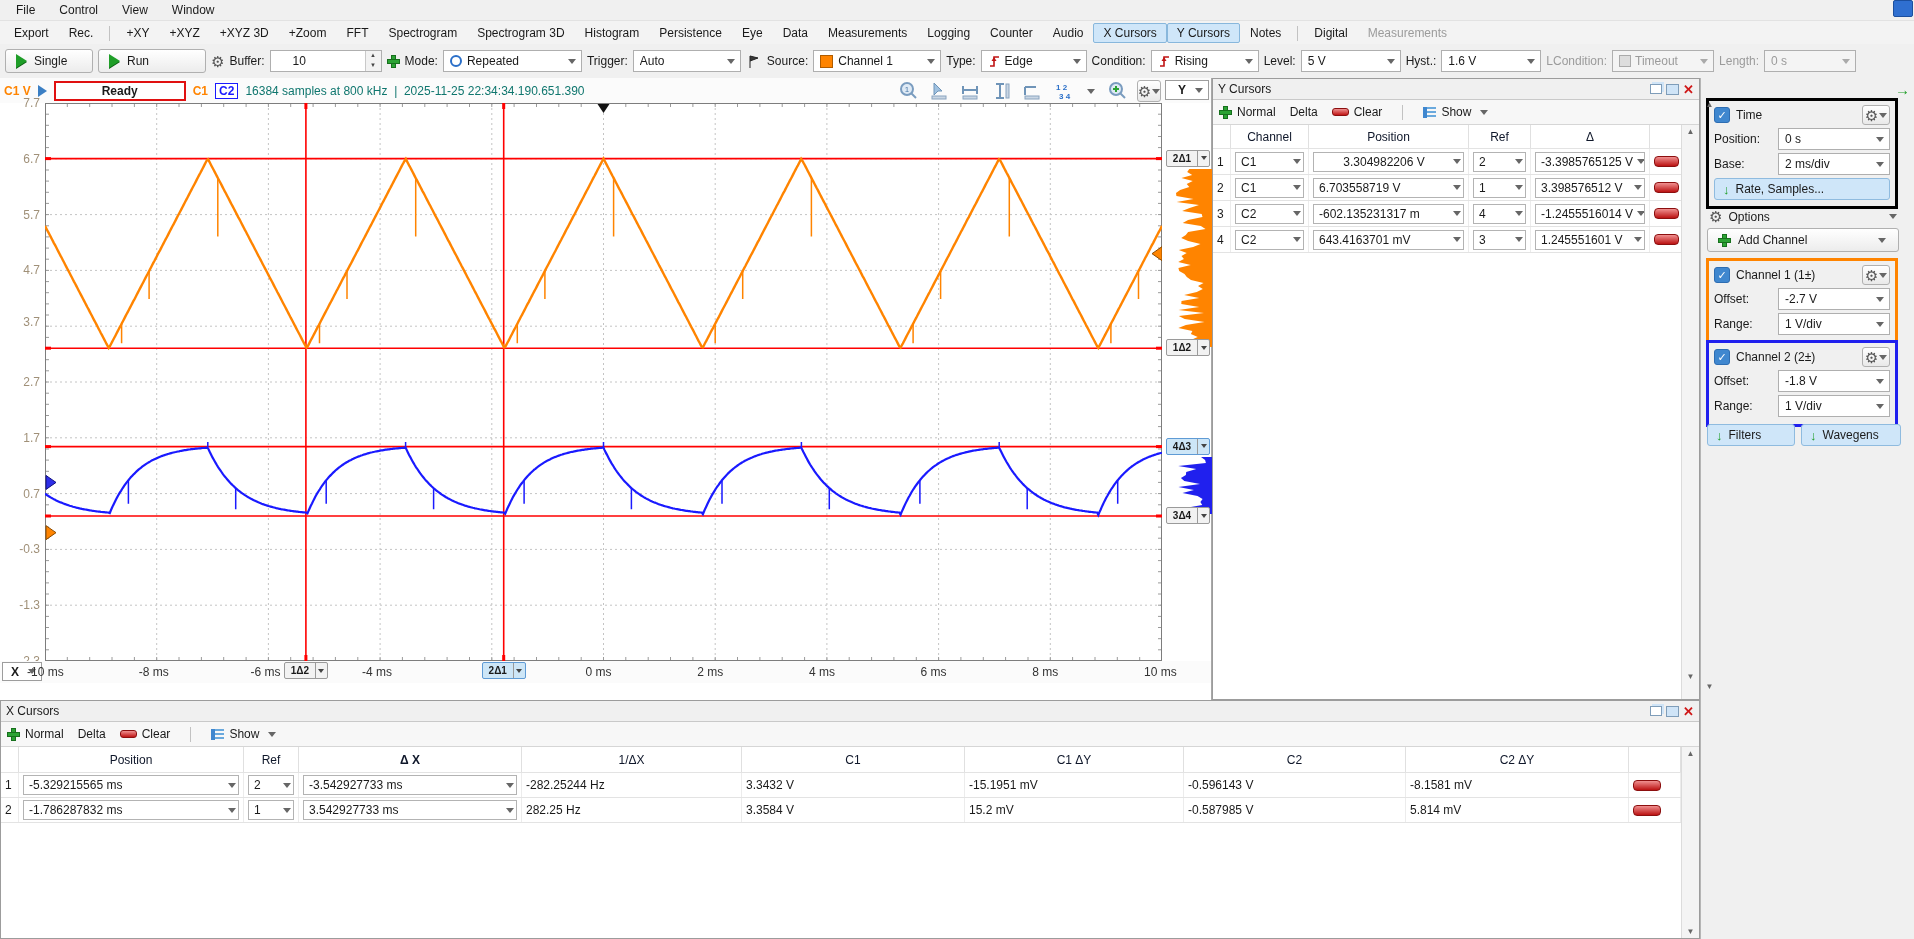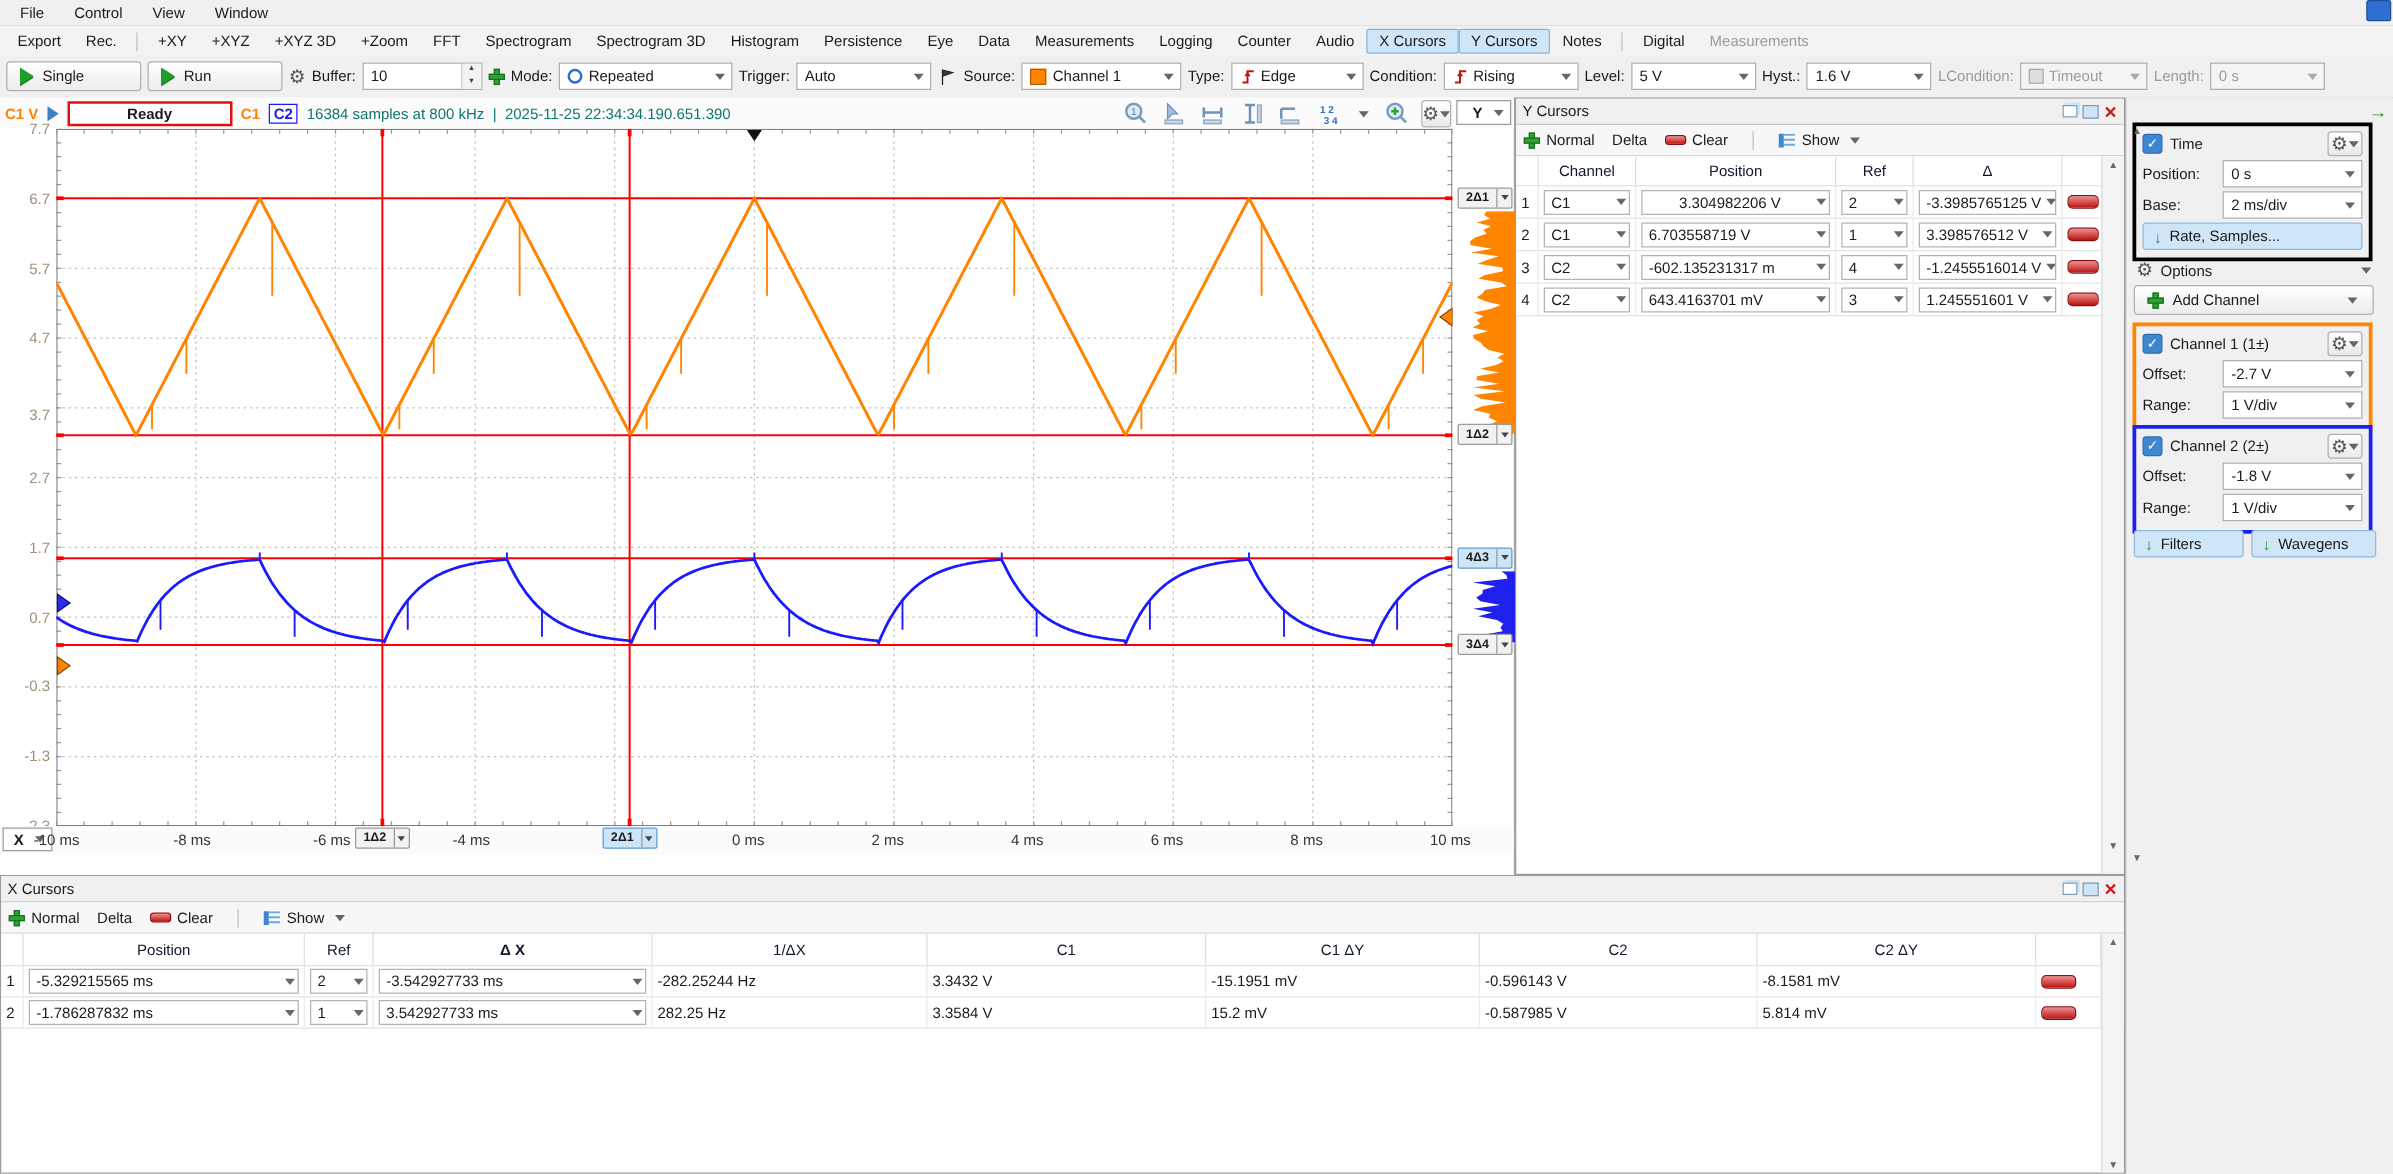"Single" div.btn3d { width: 108px -> 88px }
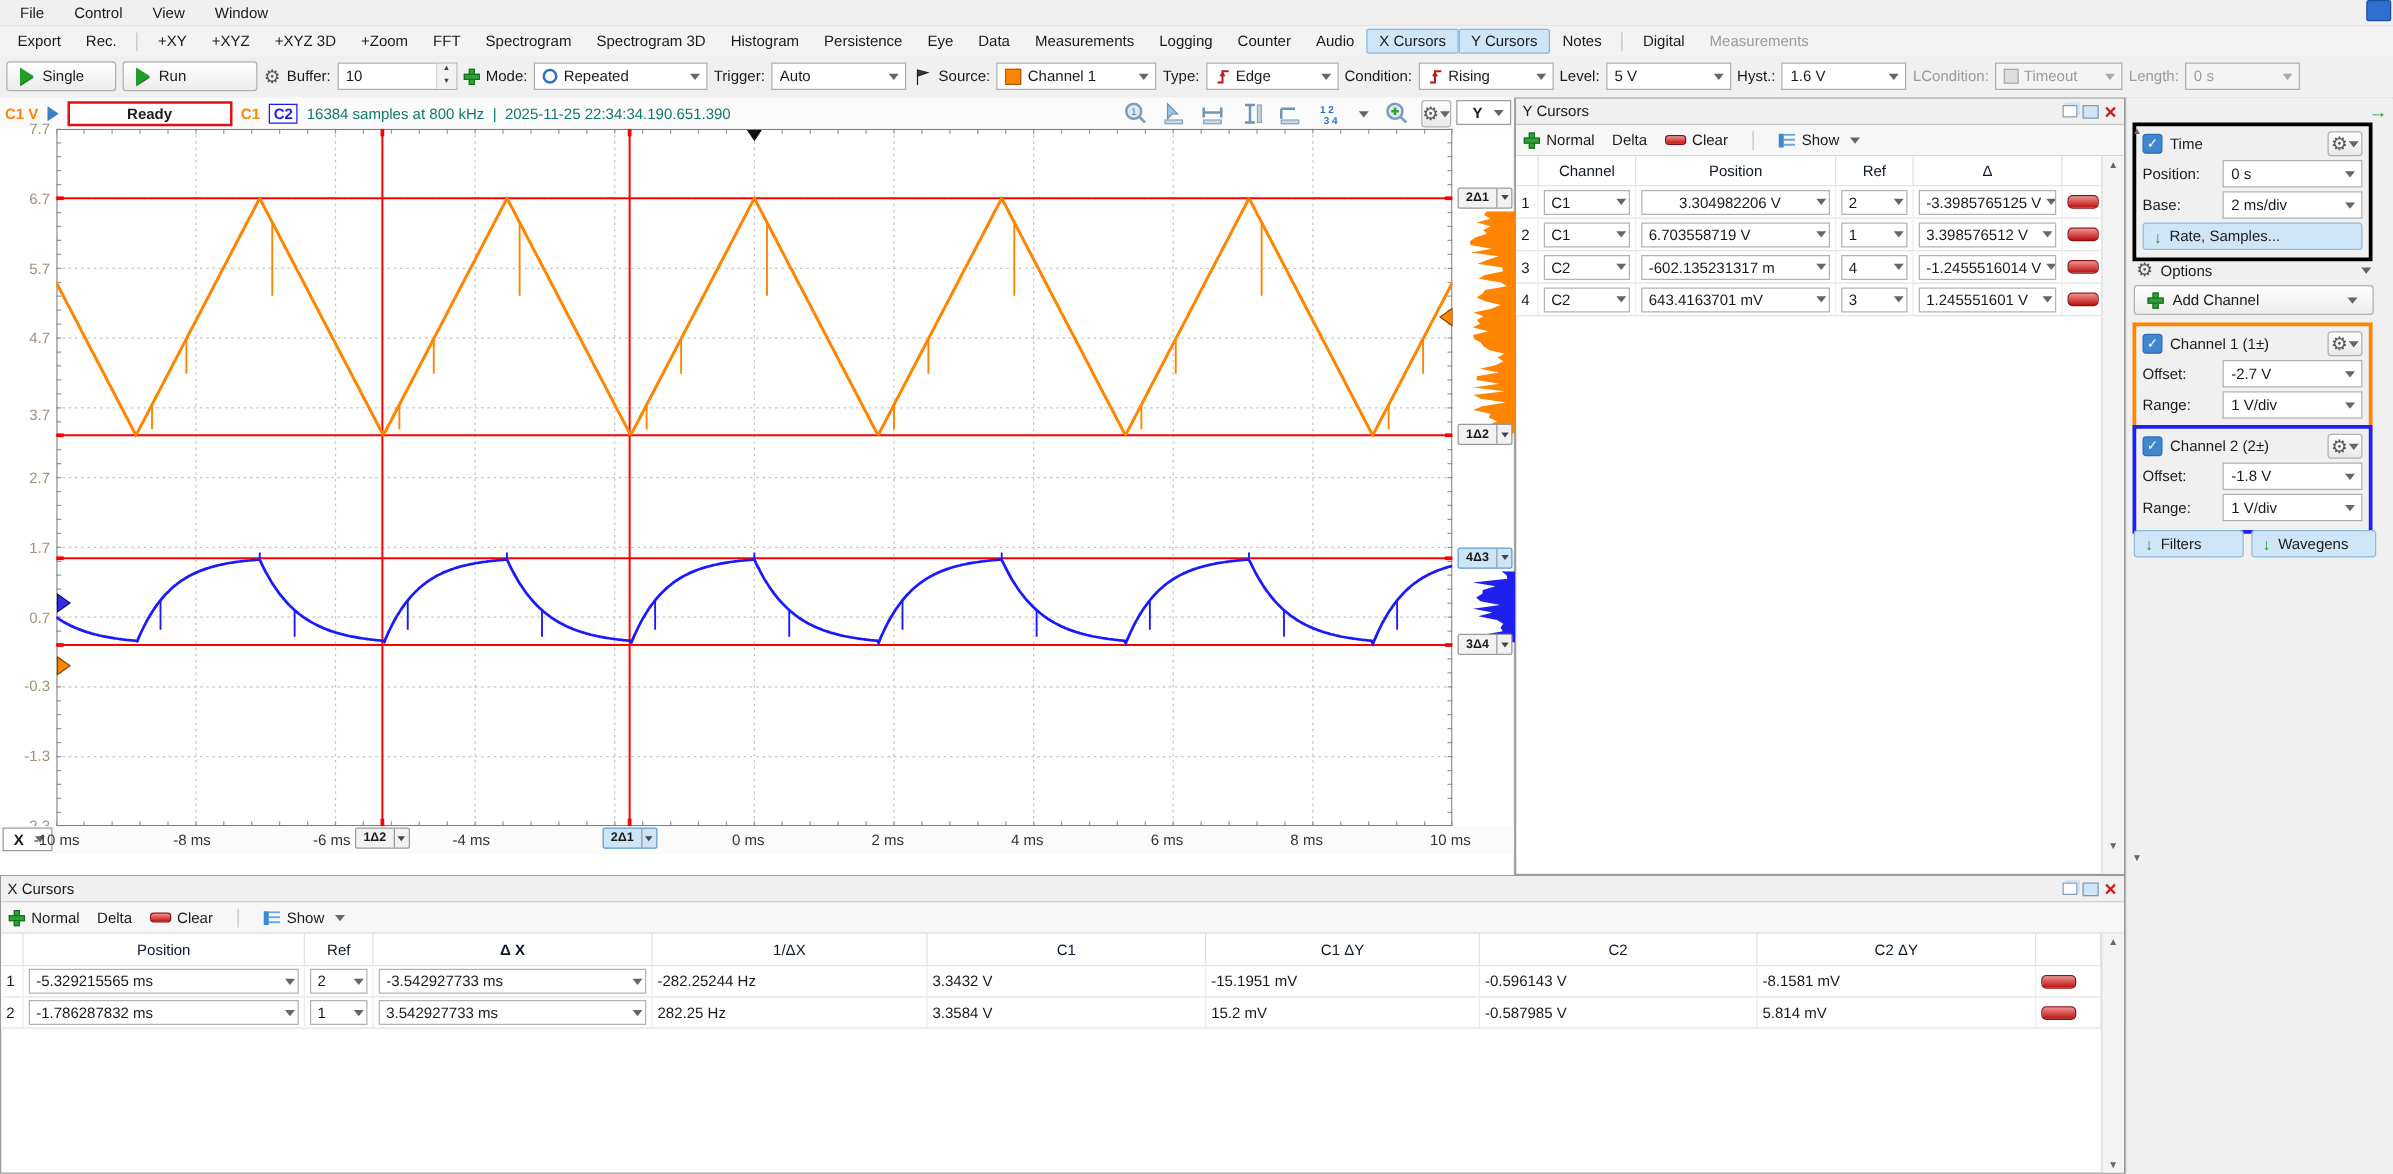"10" .spin .num { padding-left: 6px -> 22px }
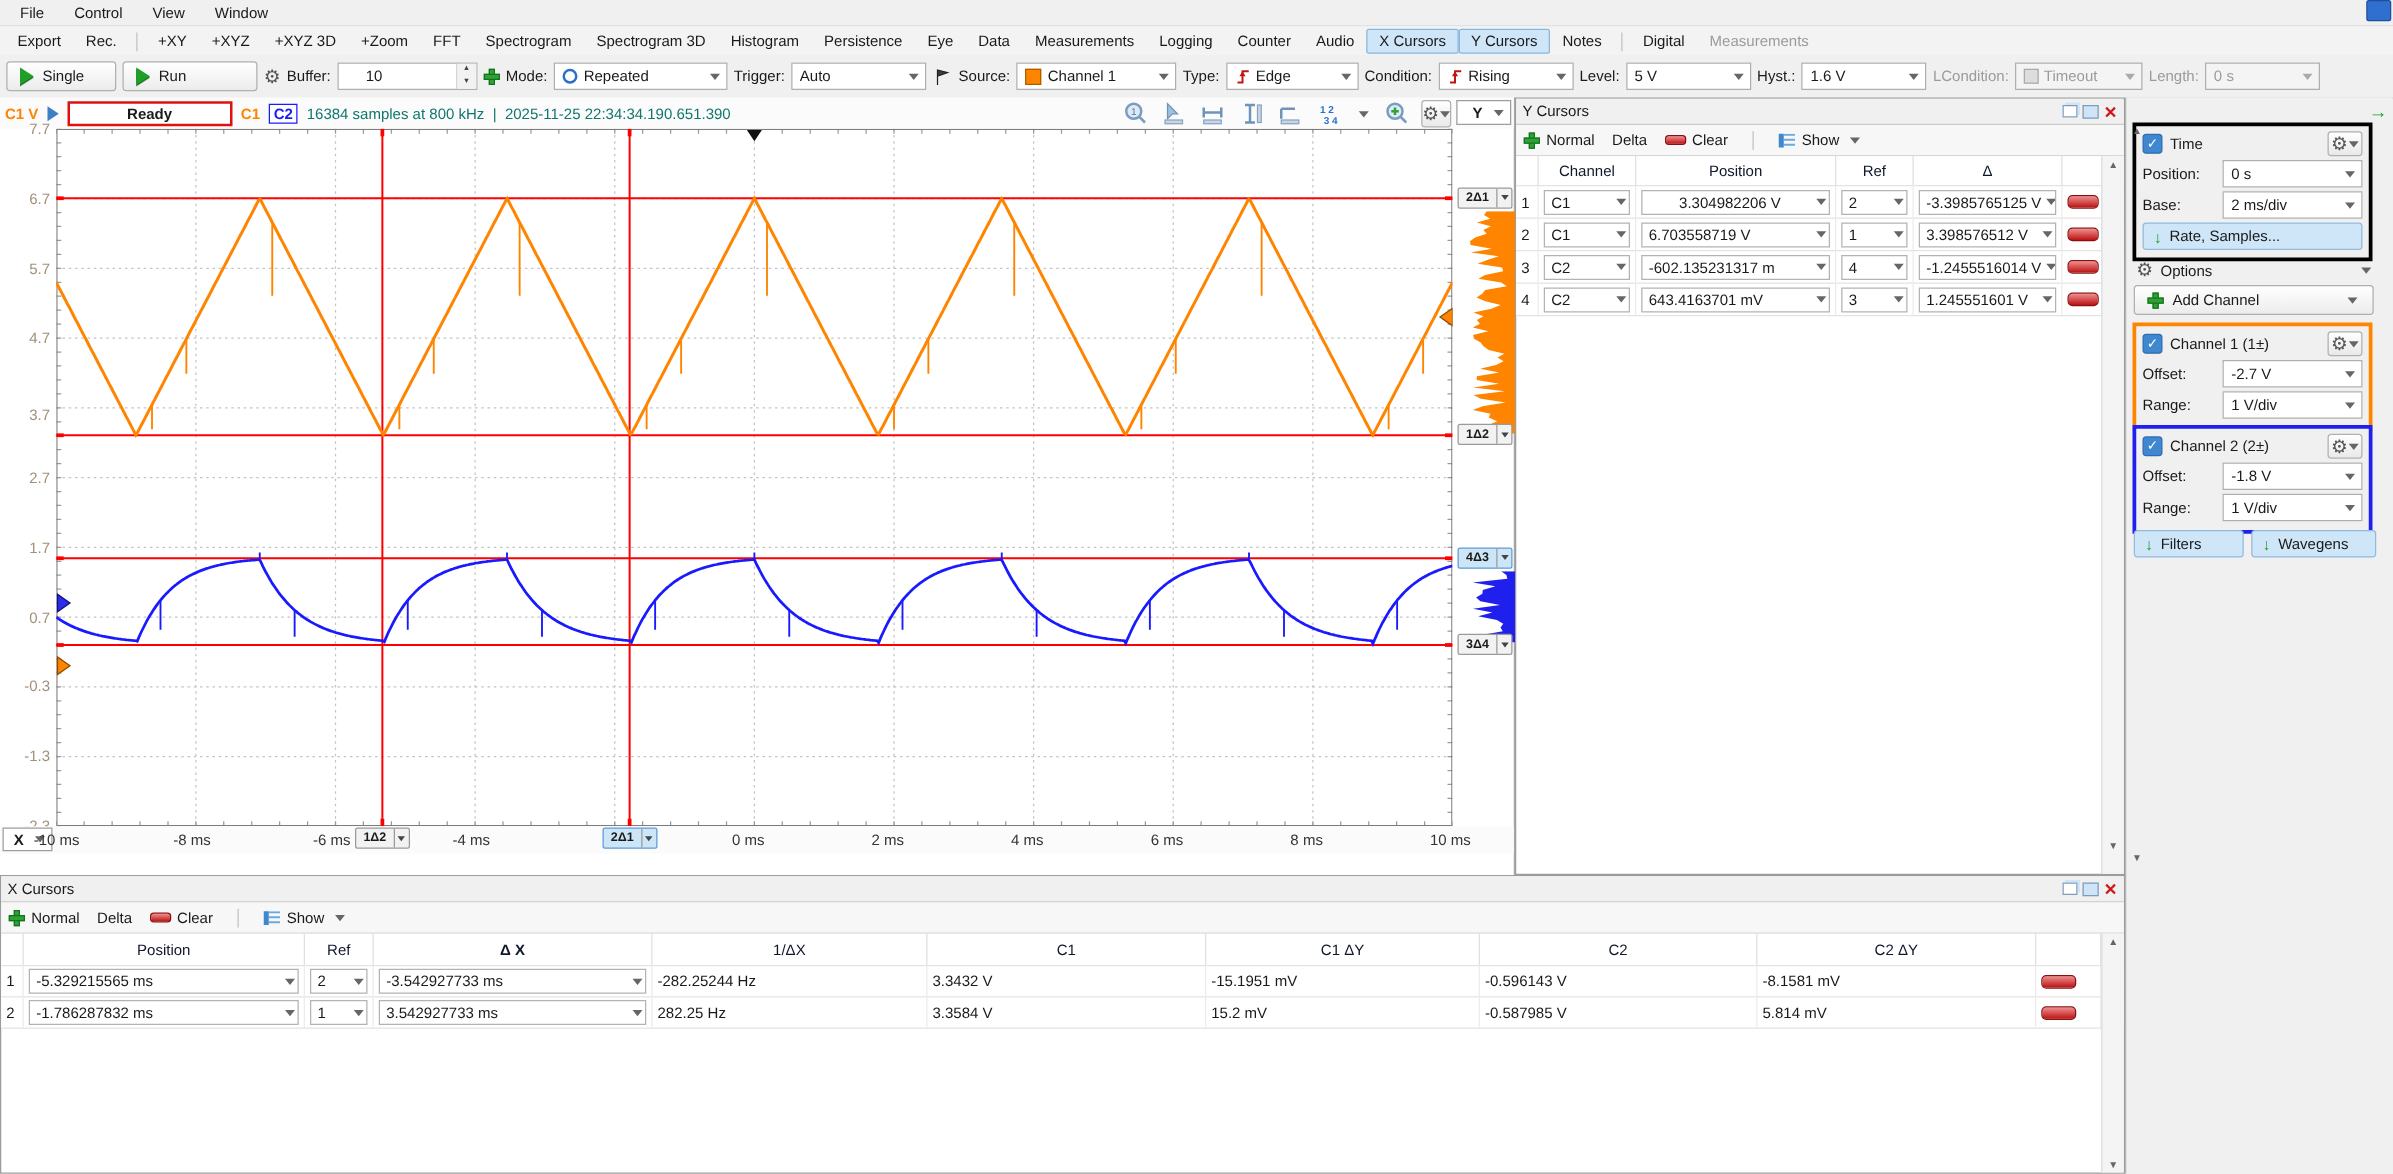"3.7" span.ylab { top: 222px -> 212px }
